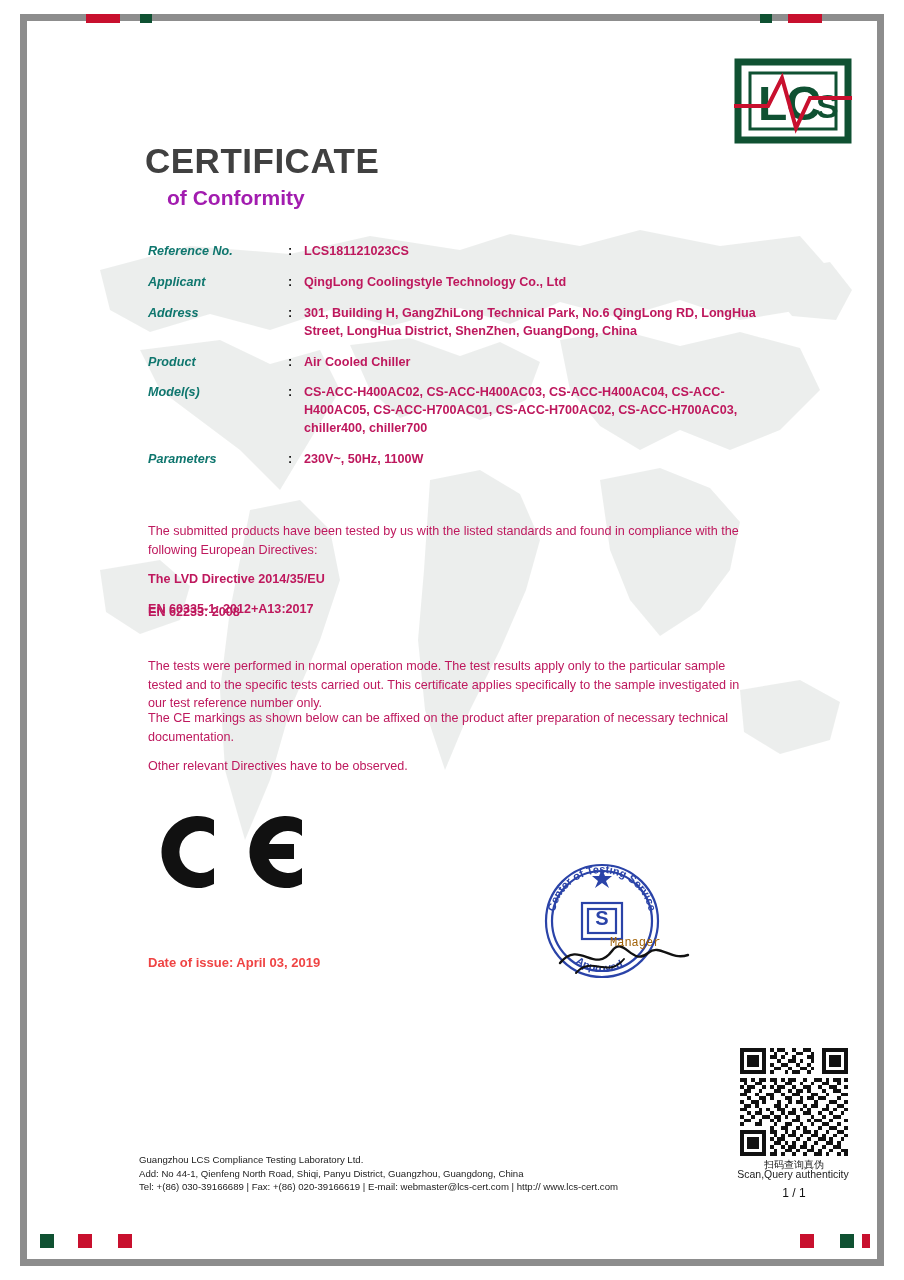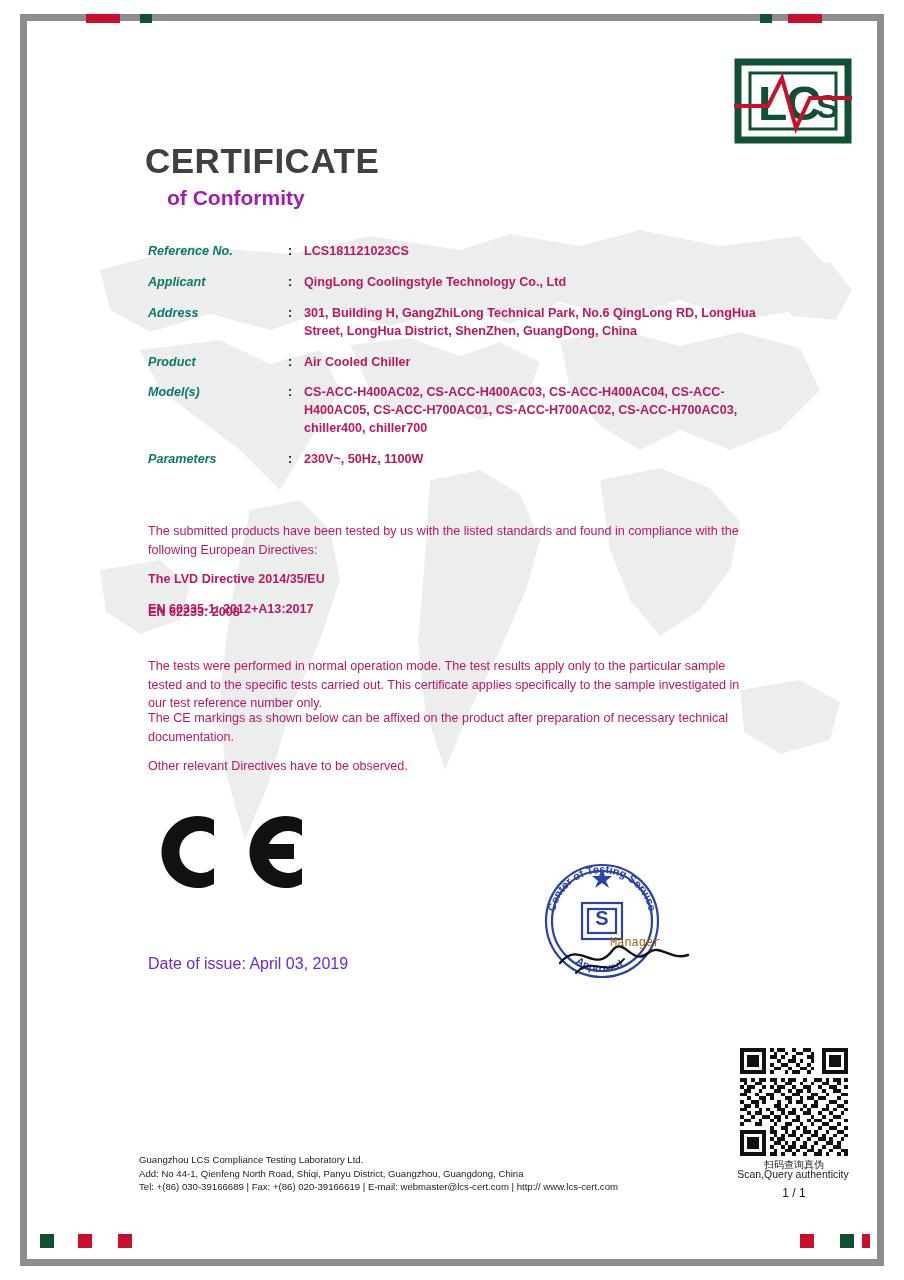"Date of issue: April 03," .date-issue { color: #6d28d9 -> #ef4444; font-size: 16px -> 13px; font-weight: normal -> bold }
